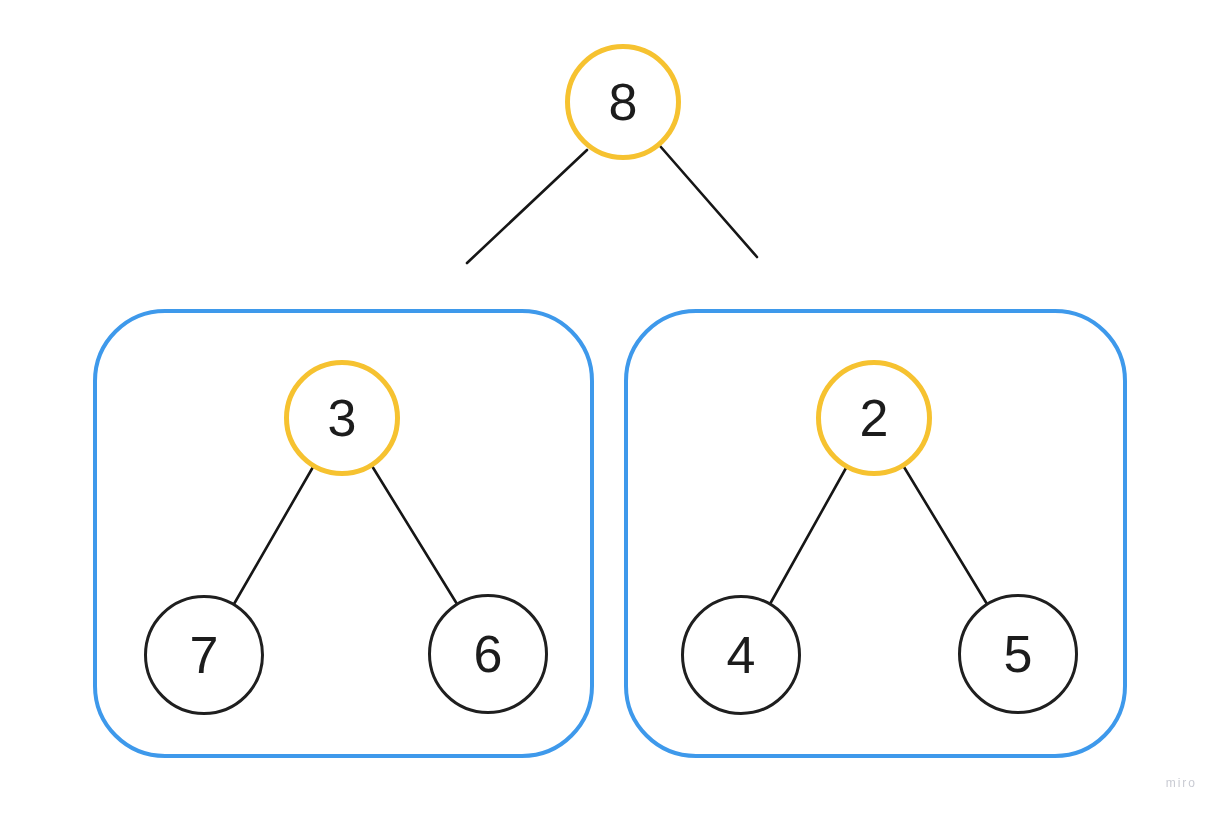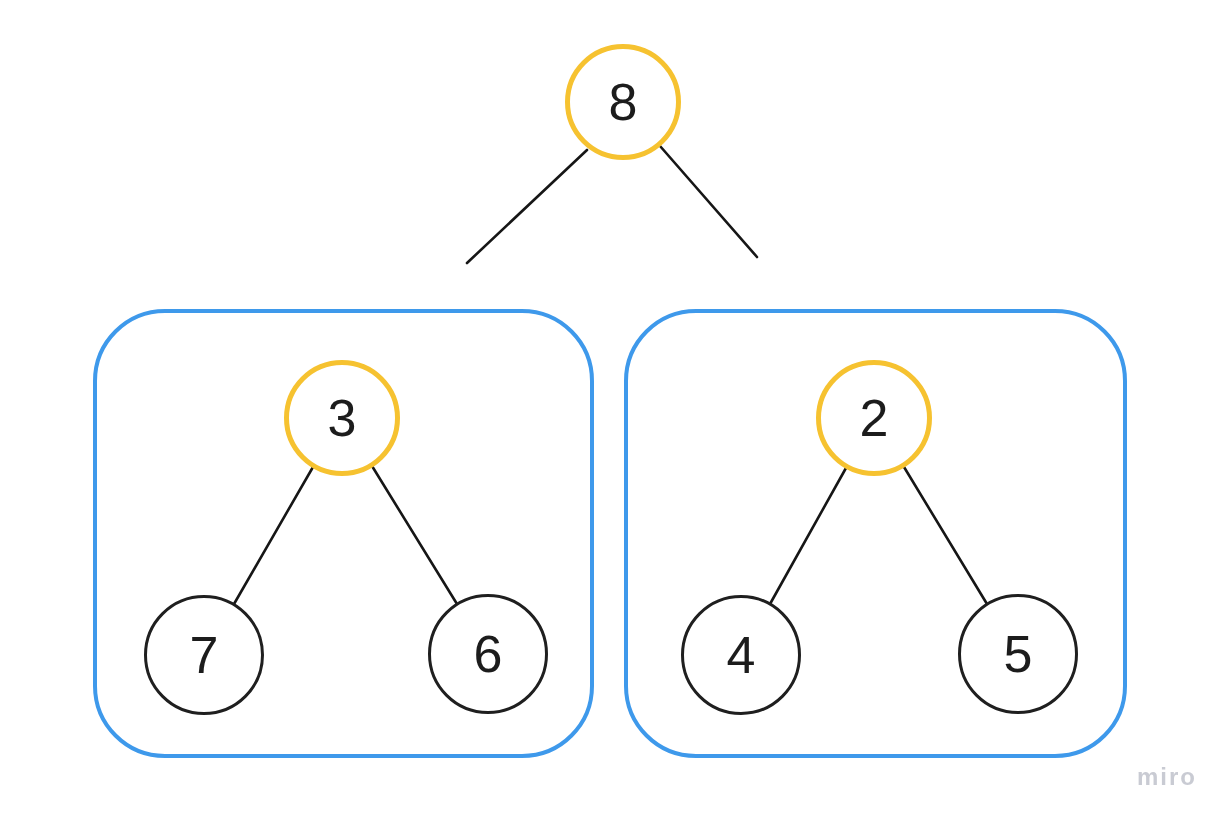"miro" .watermark { font-size: 24px -> 12px; font-weight: 700 -> 400 }
